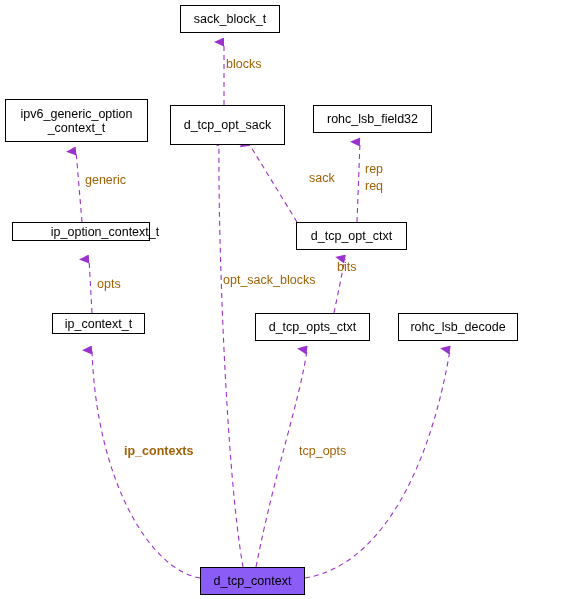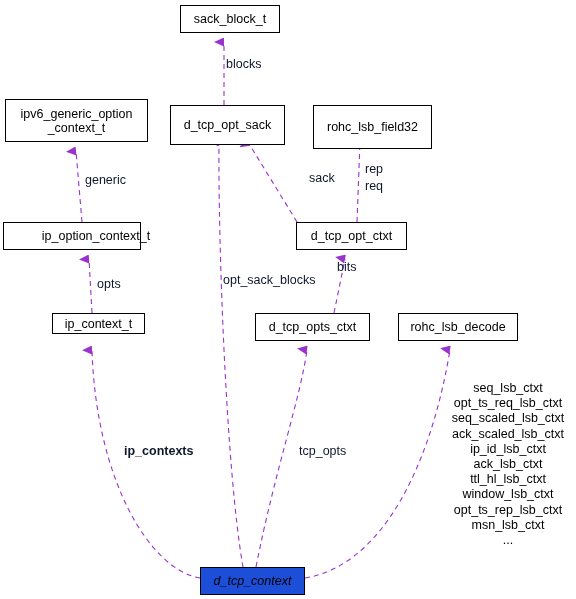"blocks" .edge-label { color: #0f172a -> #a16207 }
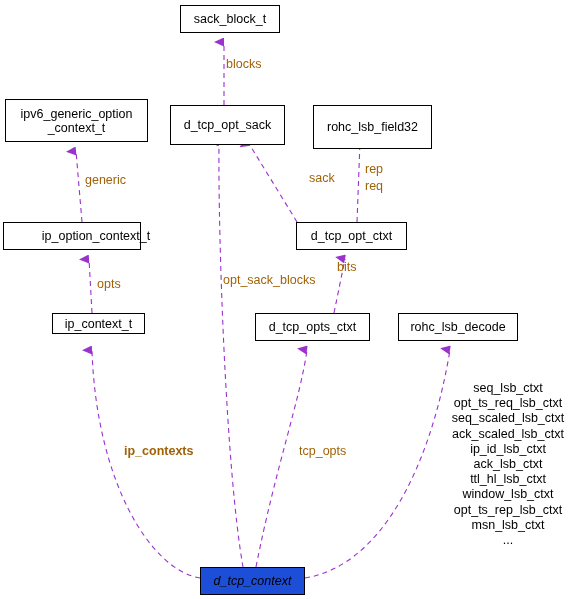"rohc_lsb_field32" div.node { height: 44px -> 28px }
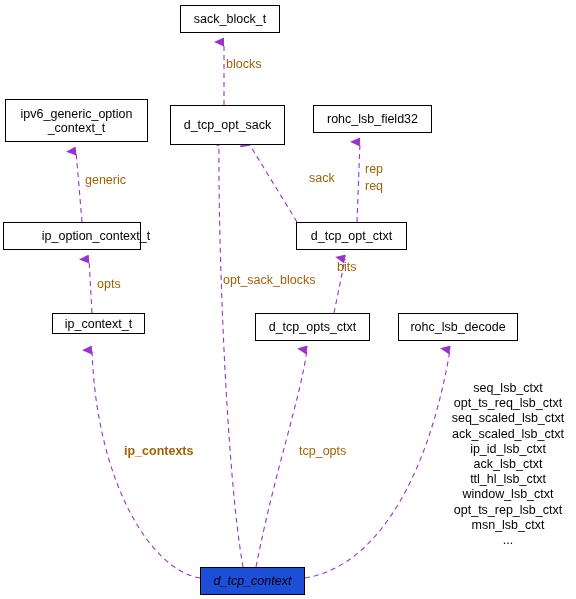"ip_option_context_t" div.node { height: 28px -> 19px; left: 3px -> 12px }
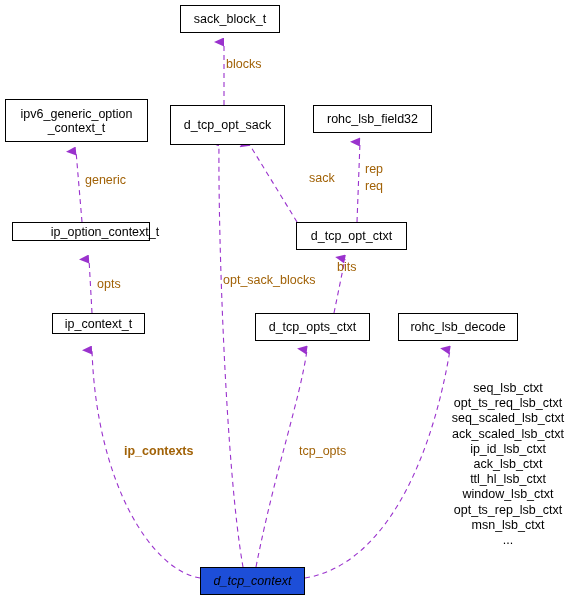"seq_lsb_ctxt" div.field-list { html: <div>seq_lsb_ctxt opt_ts_req_lsb_ctxt seq_scaled_lsb_ctxt ack_scaled_lsb_ctxt ip_id_lsb_ctxt ack_lsb_ctxt ttl_hl_lsb_ctxt window_lsb_ctxt opt_ts_rep_lsb_ctxt msn_lsb_ctxt ...</div> -> none }
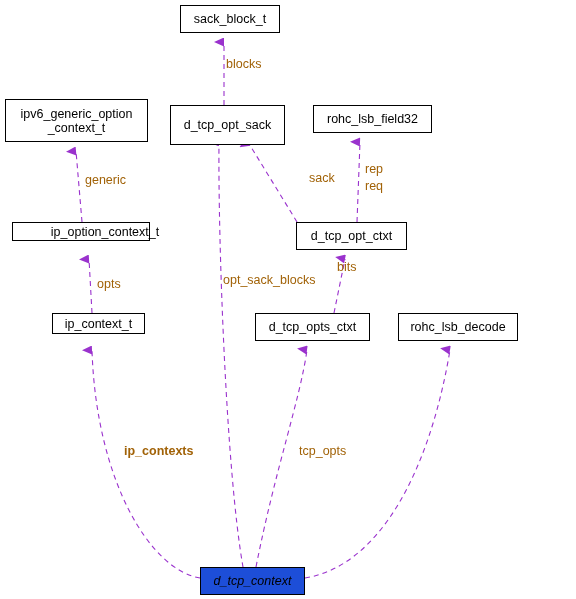"d_tcp_context" .node.highlight { background: #1d4ed8 -> #8b5cf6; font-style: italic -> none }
